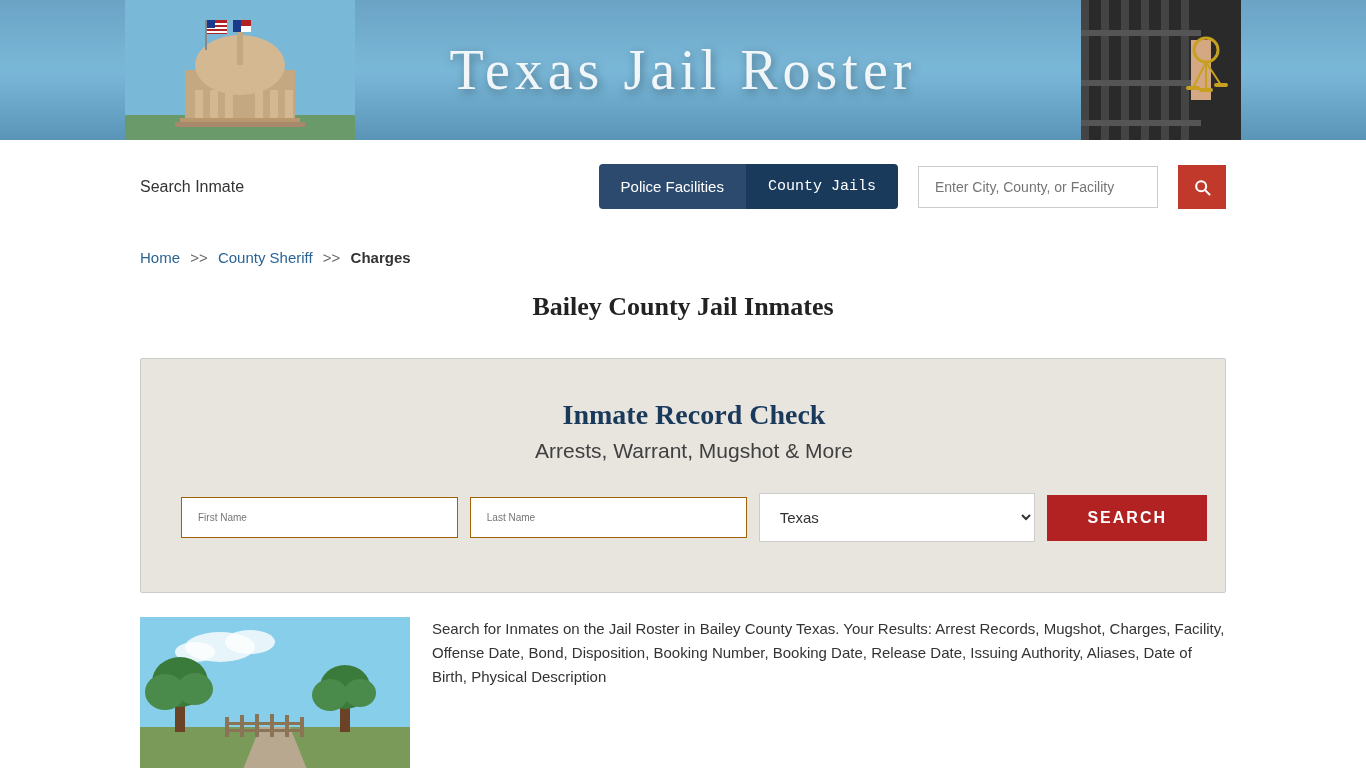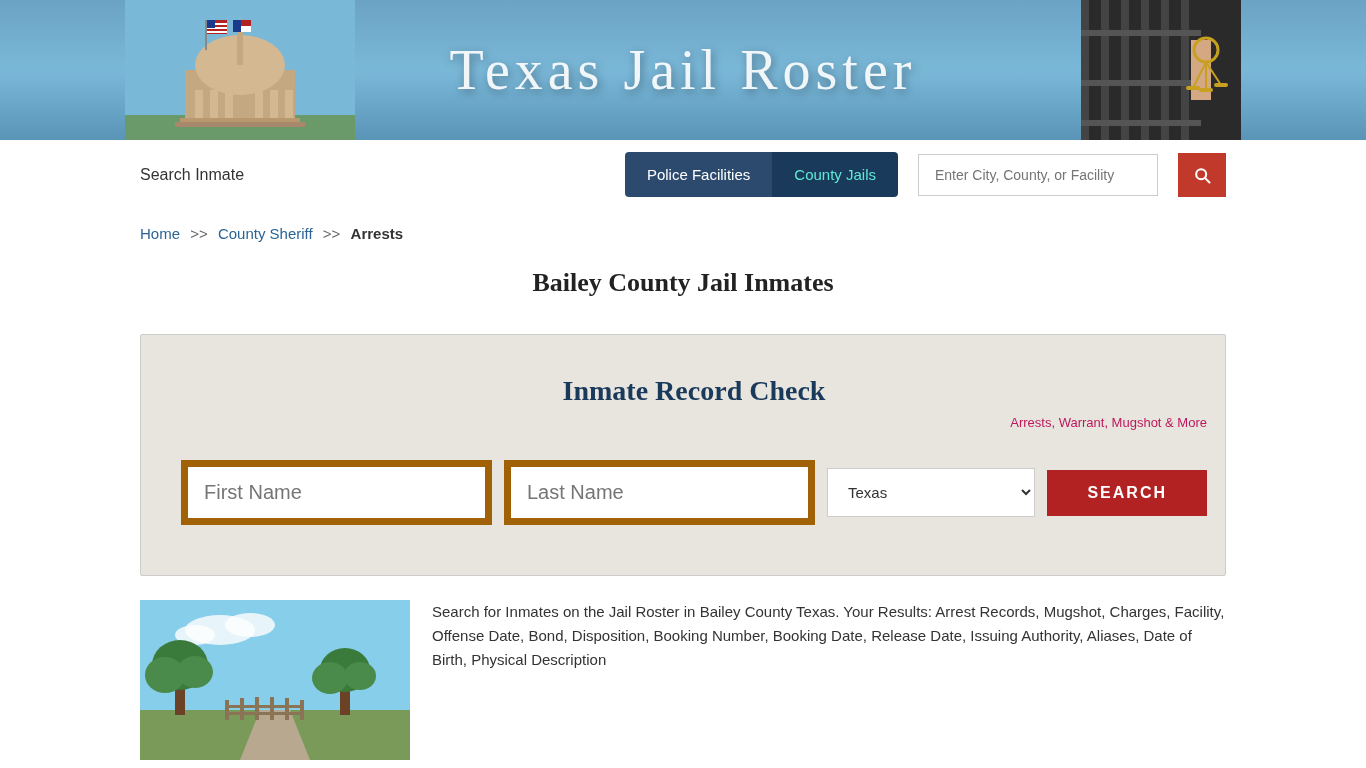"Search Inmate" .nav-bar { padding: 12px 140px -> 24px 140px }
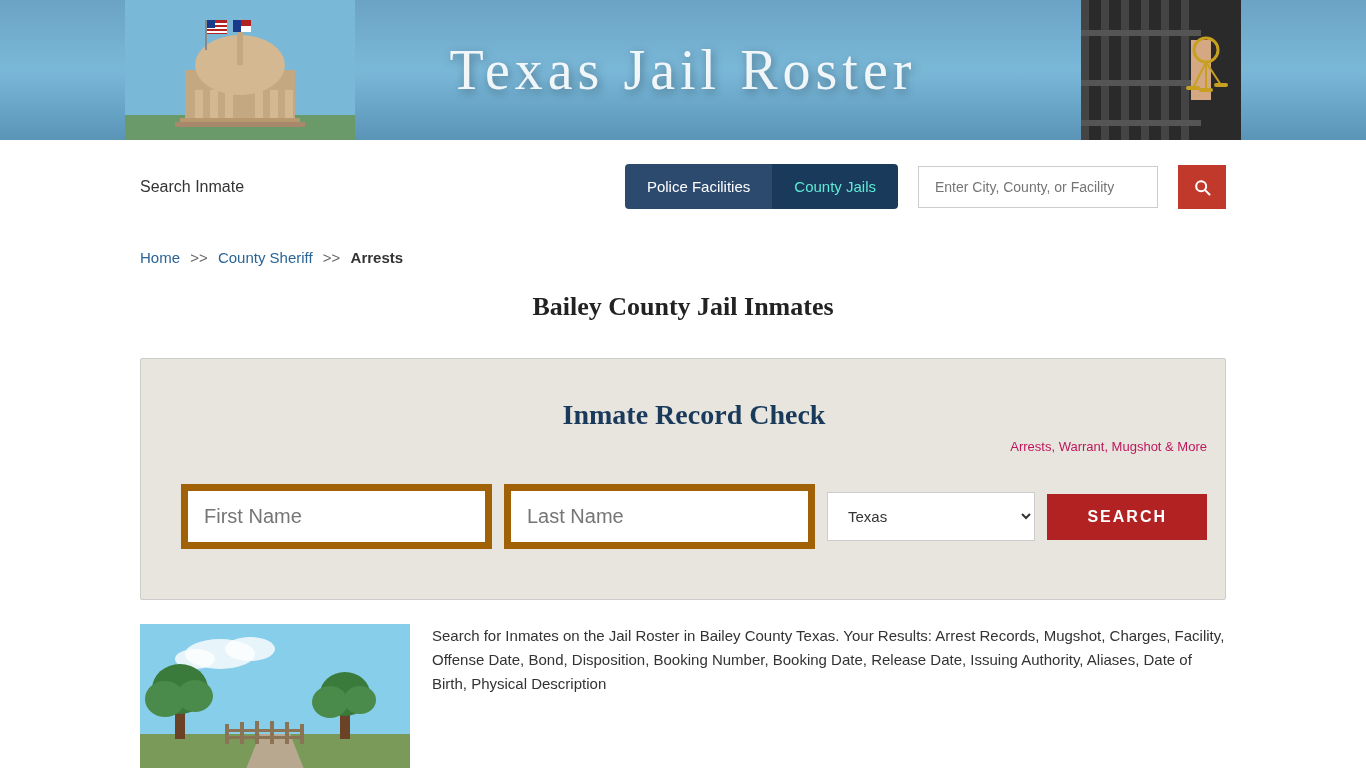"County Jails" .nav-btn-county { color: #5eead4 -> #ffffff; font-family: Liberation Sans, sans-serif -> Liberation Mono, monospace }
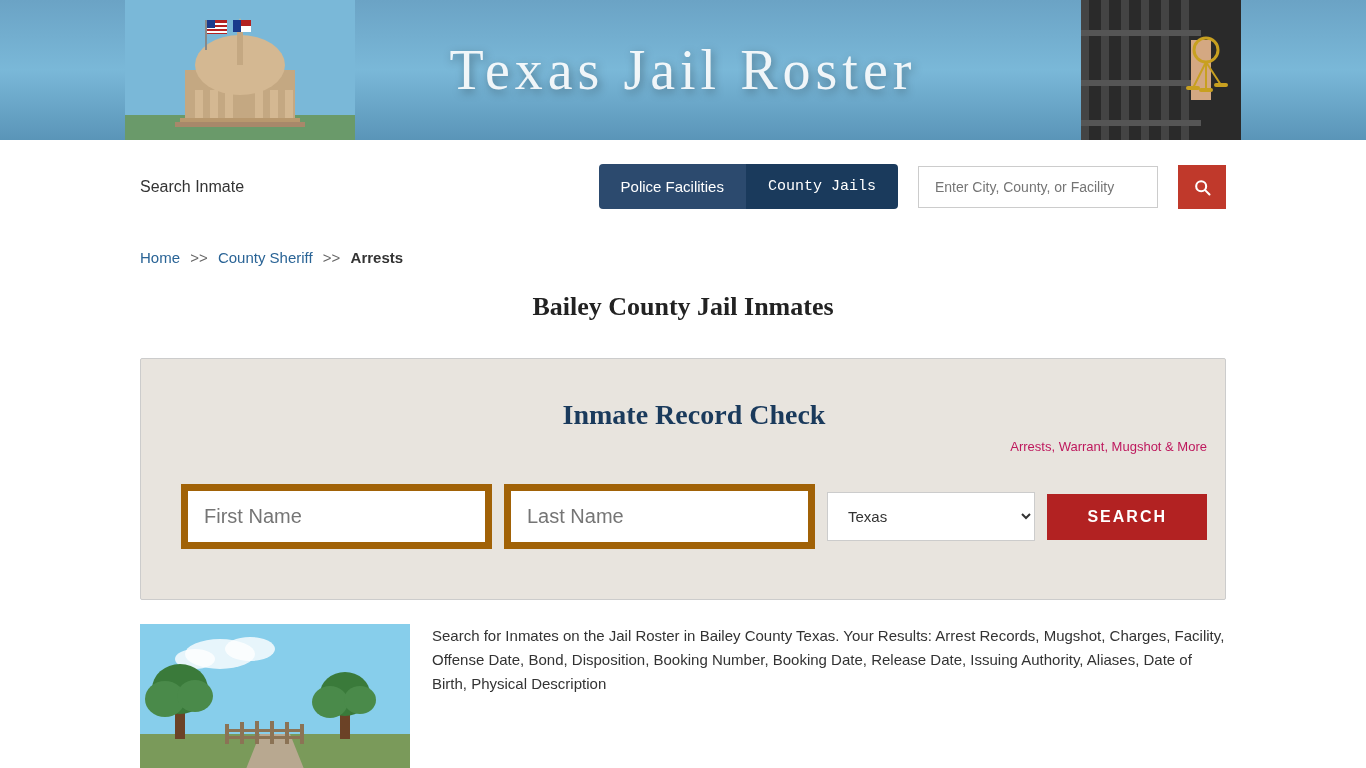"Arrests" span.current { text: Arrests -> Charges }
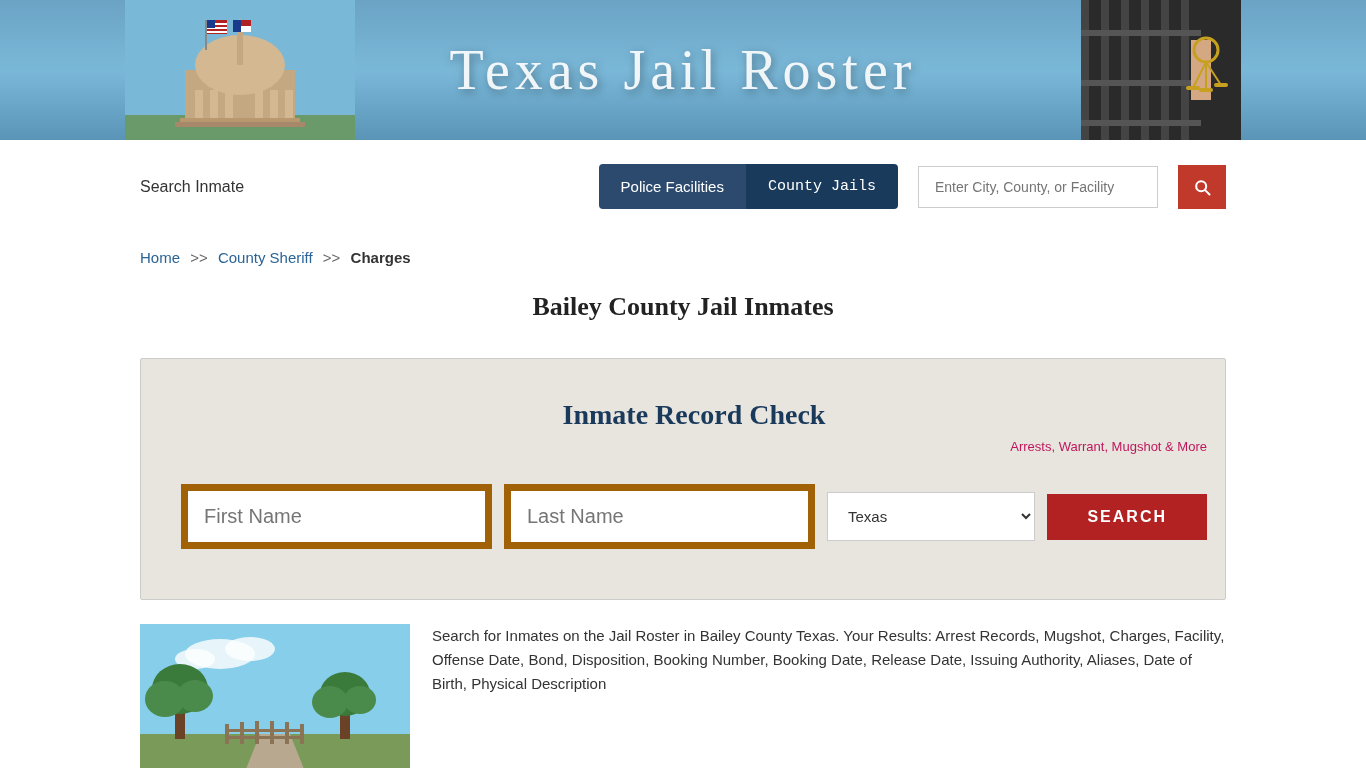"Arrests, Warrant, Mugshot & More" .record-check-subtitle { color: #be185d -> #404040; font-size: 13px -> 21px; text-align: right -> center }
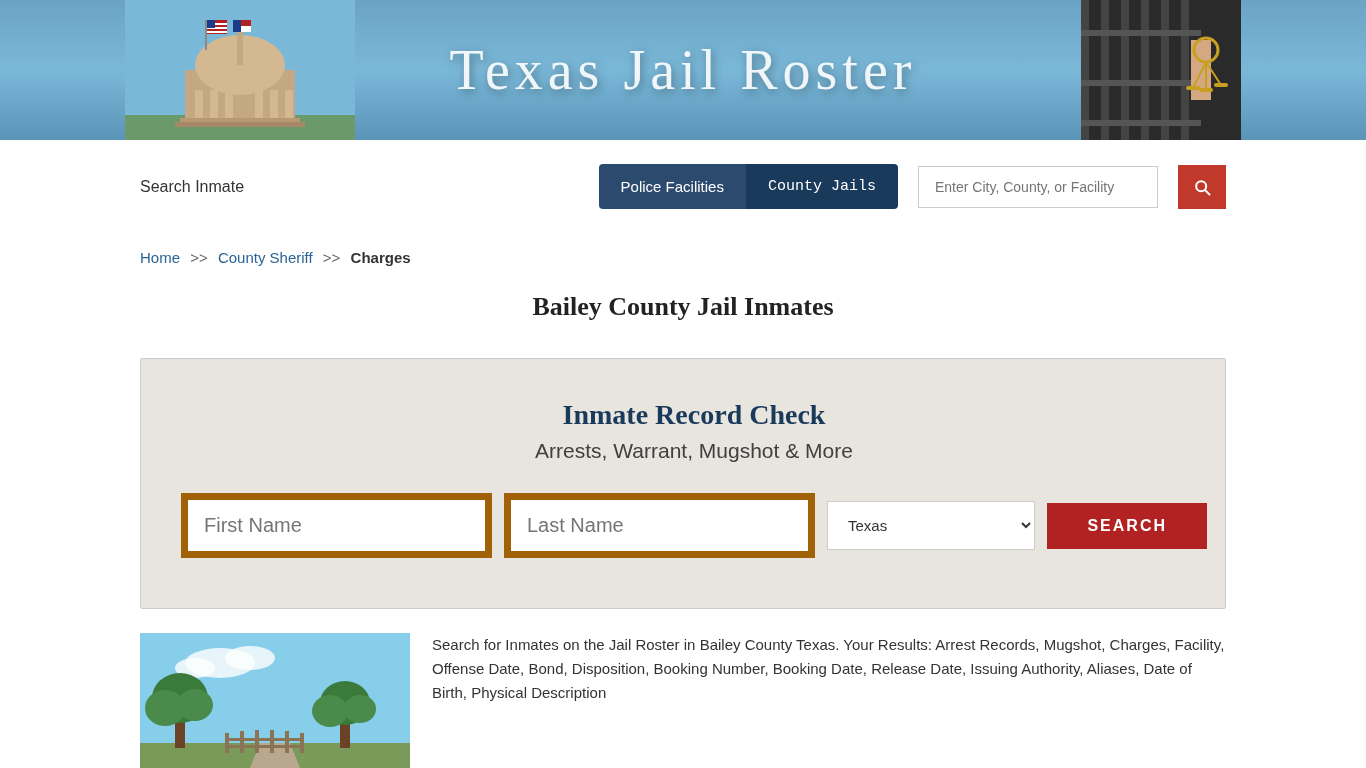"First Name" .form-input { border: 7px solid #a16207 -> 1px solid #a16207; font-size: 20px -> 10px }
